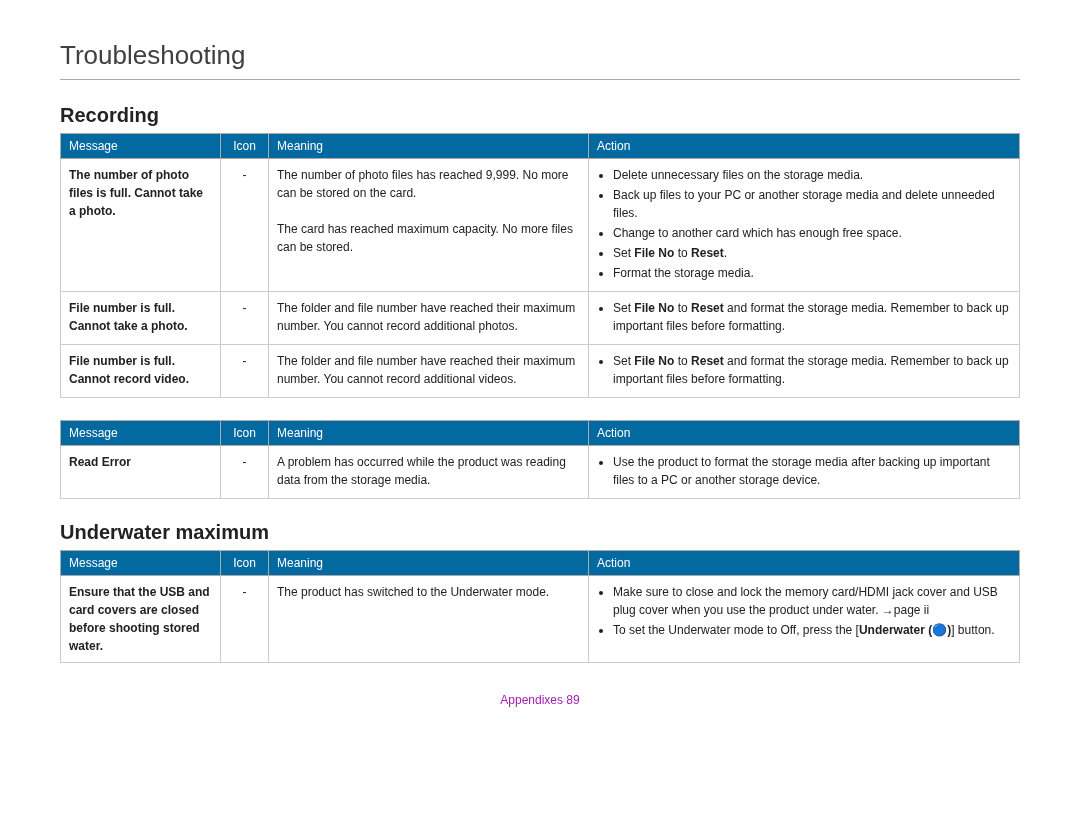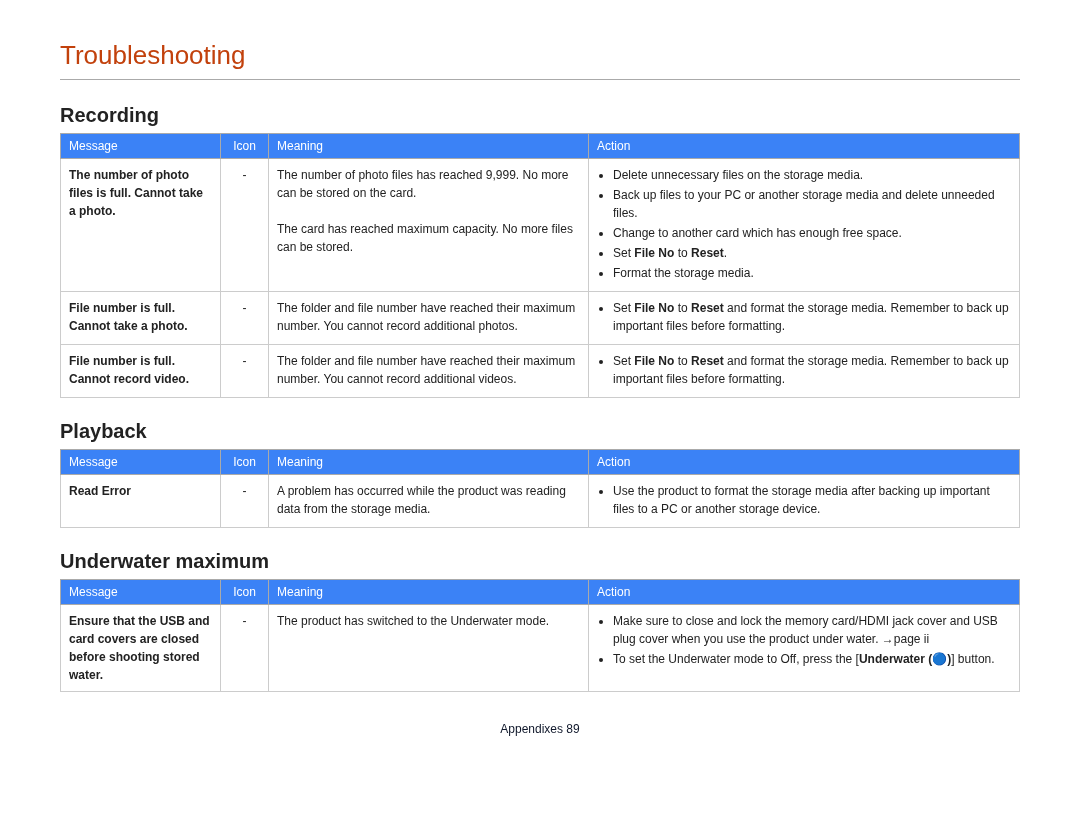"Troubleshooting" h1.page-title { color: #c2410c -> #404040 }
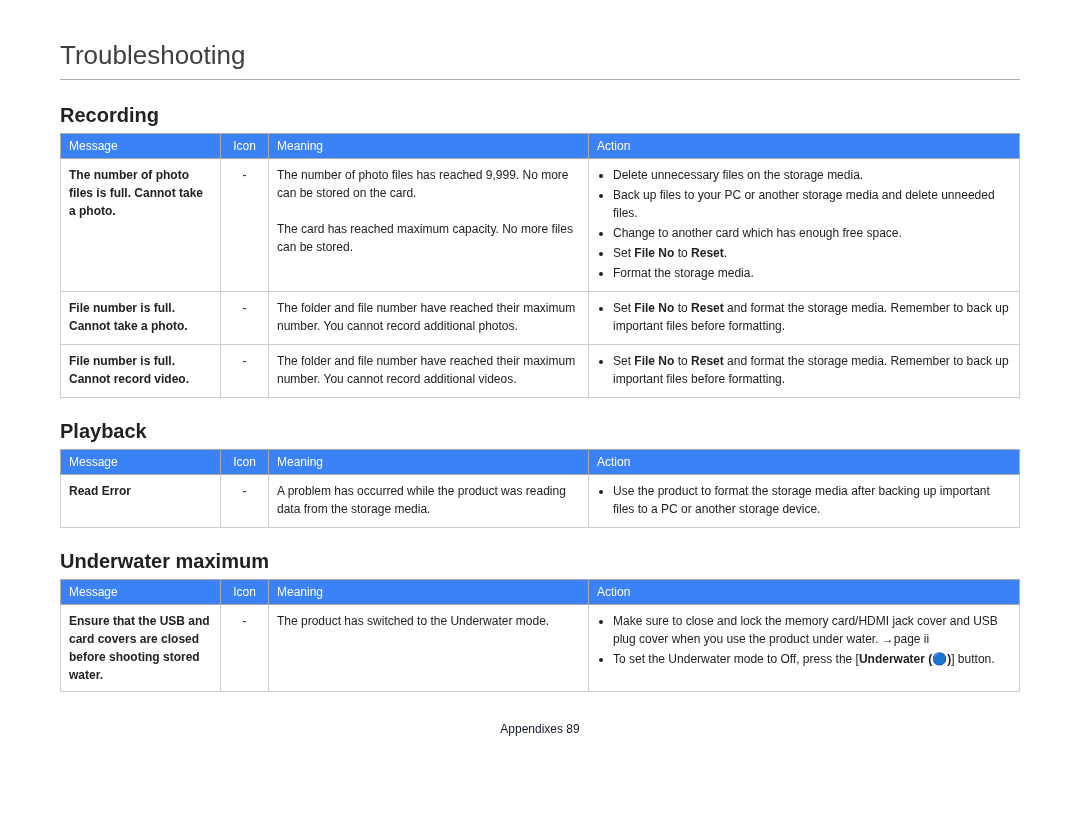"Message" table thead tr { background-color: #3b82f6 -> #0369a1 }
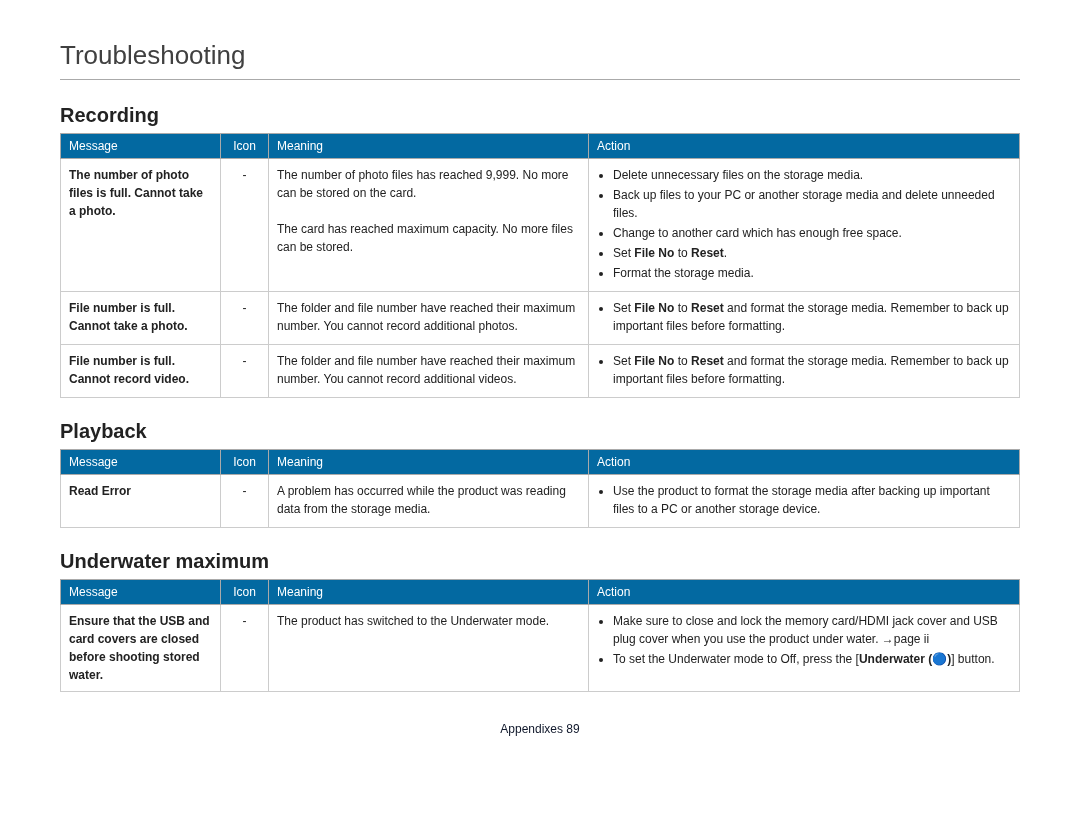"Playback" div.section-title { html: <div>Playback</div> -> none }
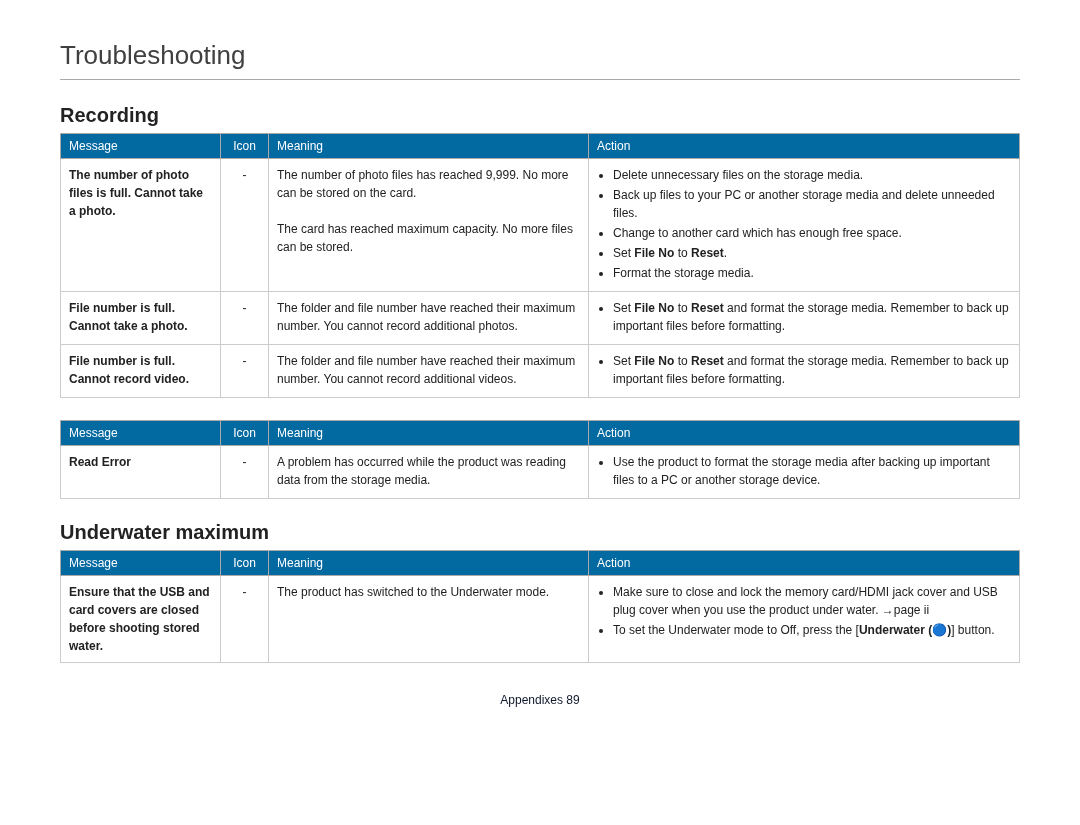"Appendixes 89" .footer { color: #0f172a -> #a21caf }
